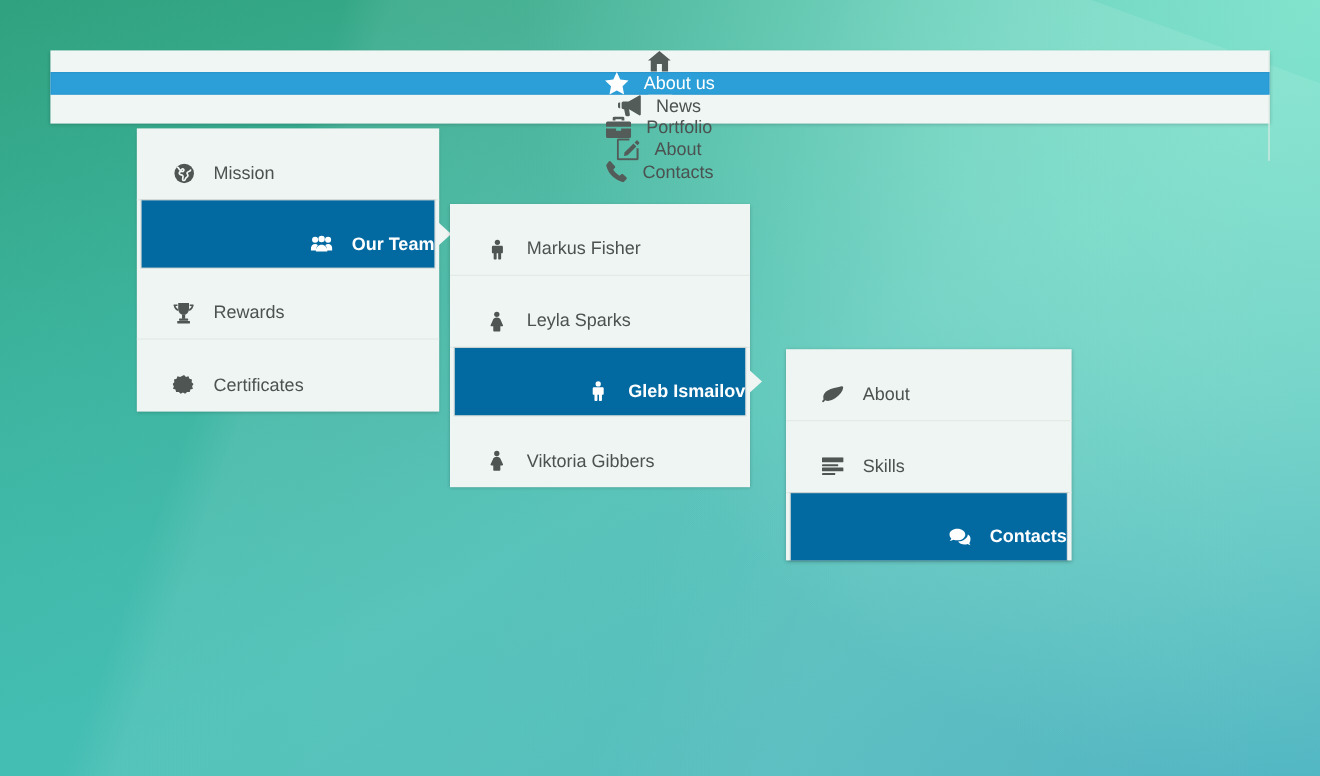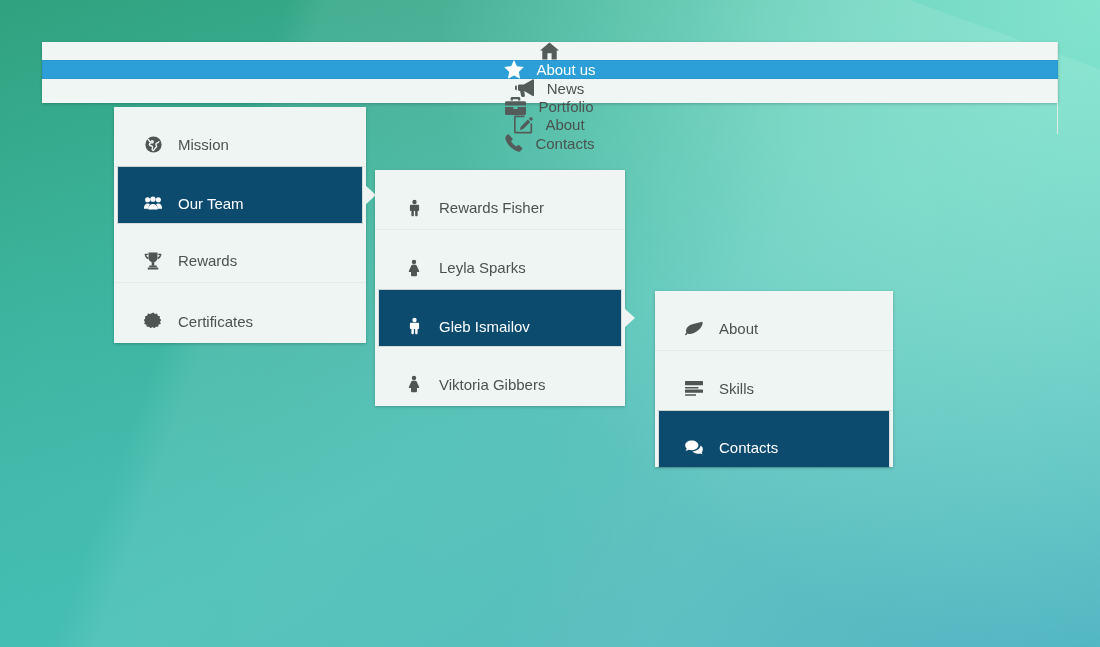"Our Team" .menu-item.active { background: #0c4a6e -> #0369a1; font-weight: normal -> bold; justify-content: none -> flex-end }
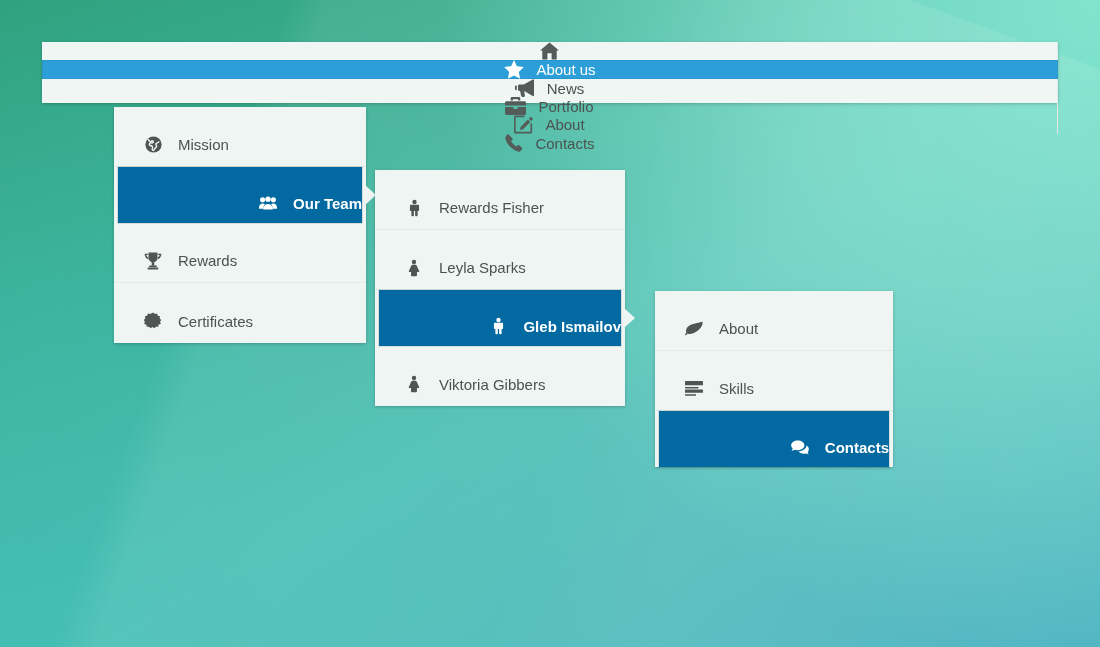"Rewards Fisher" span { text: Rewards -> Markus }
